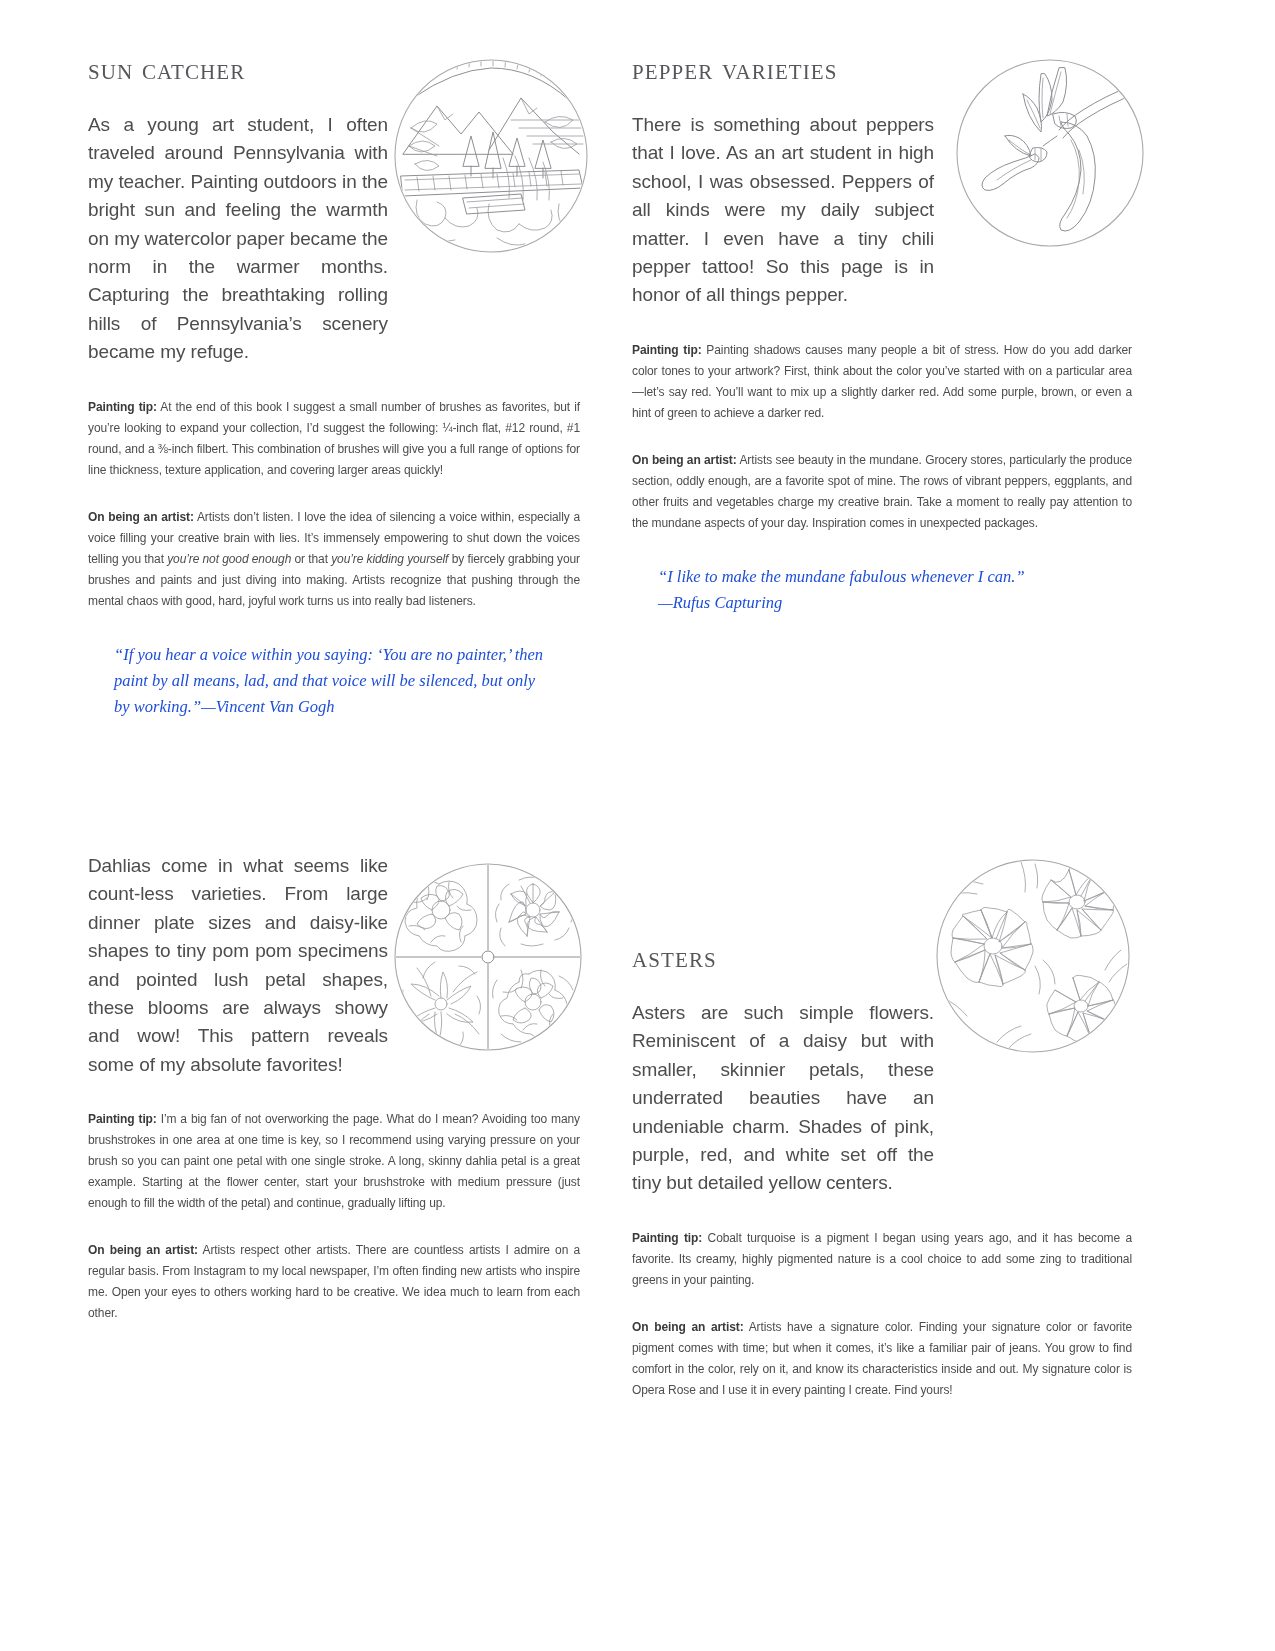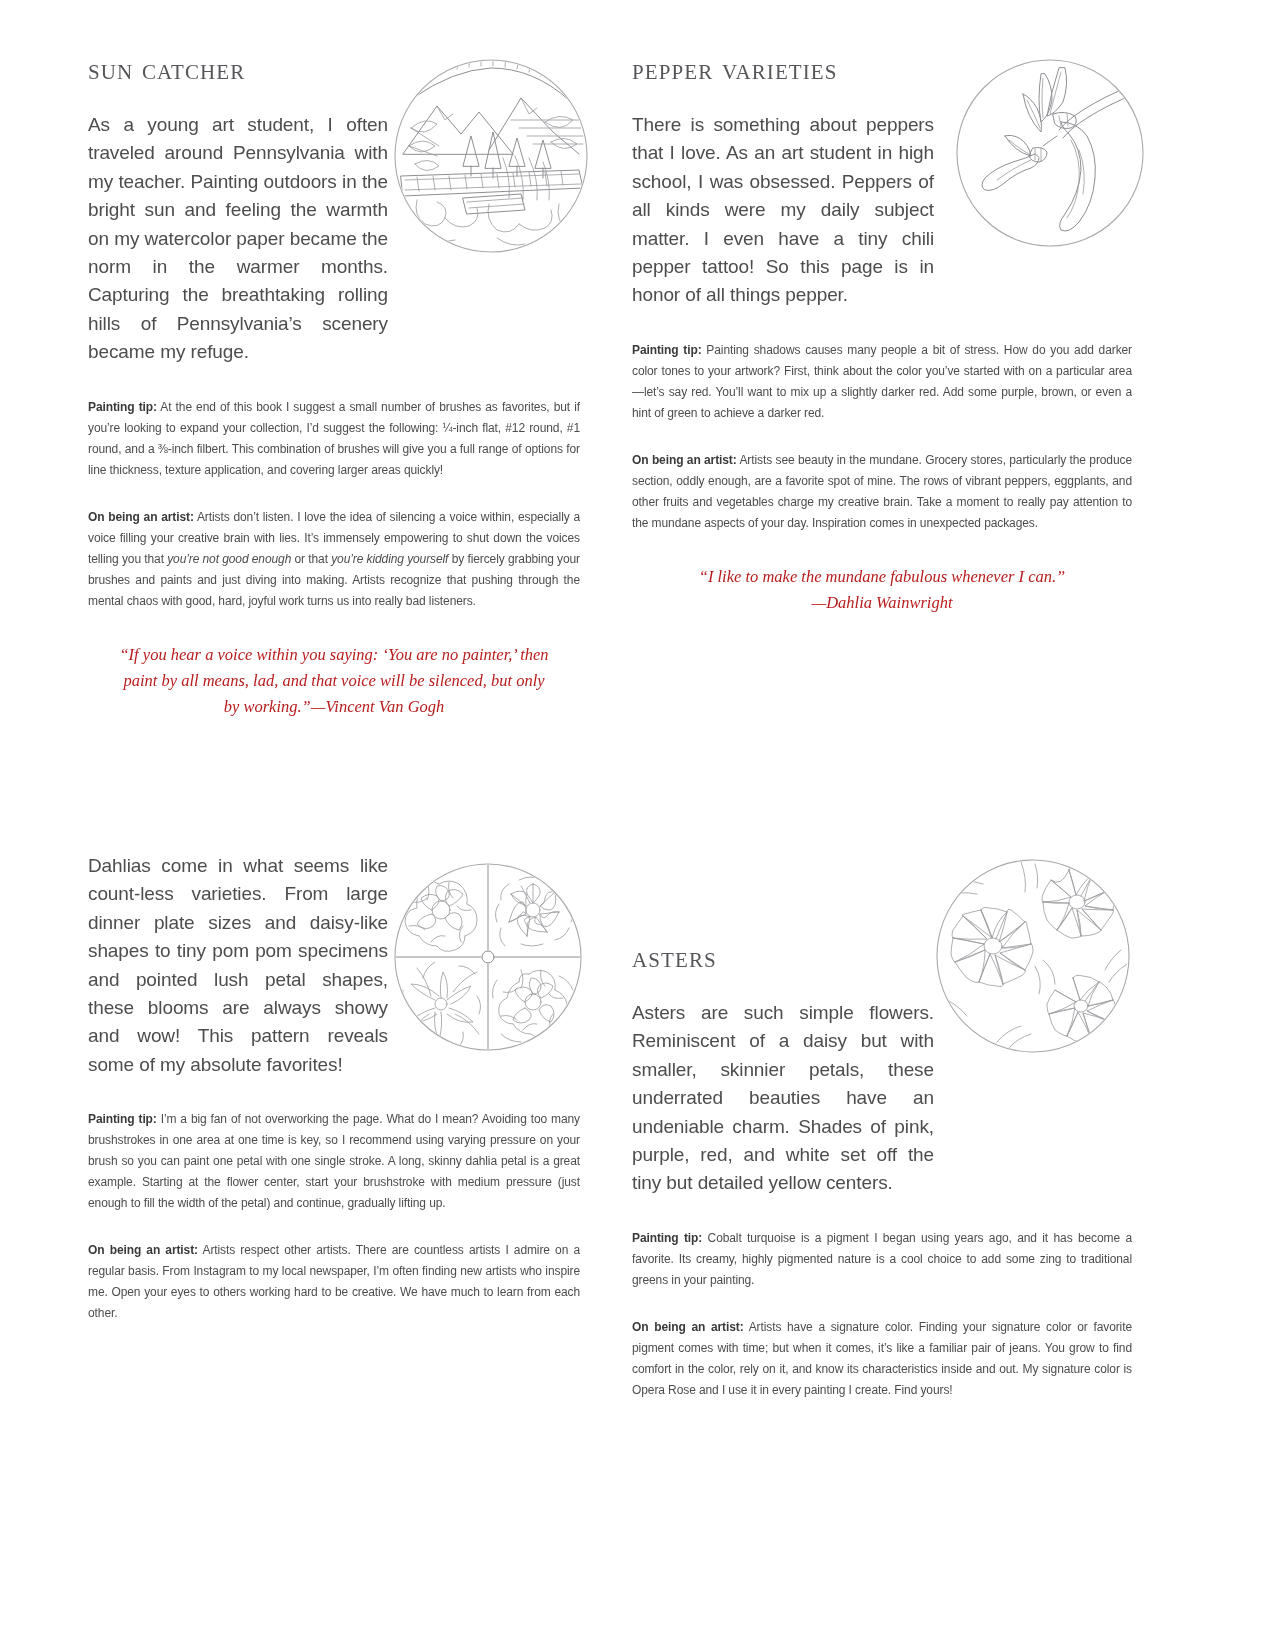"“I like to make the" blockquote.pull { color: #b91c1c -> #1d4ed8; text-align: center -> none }
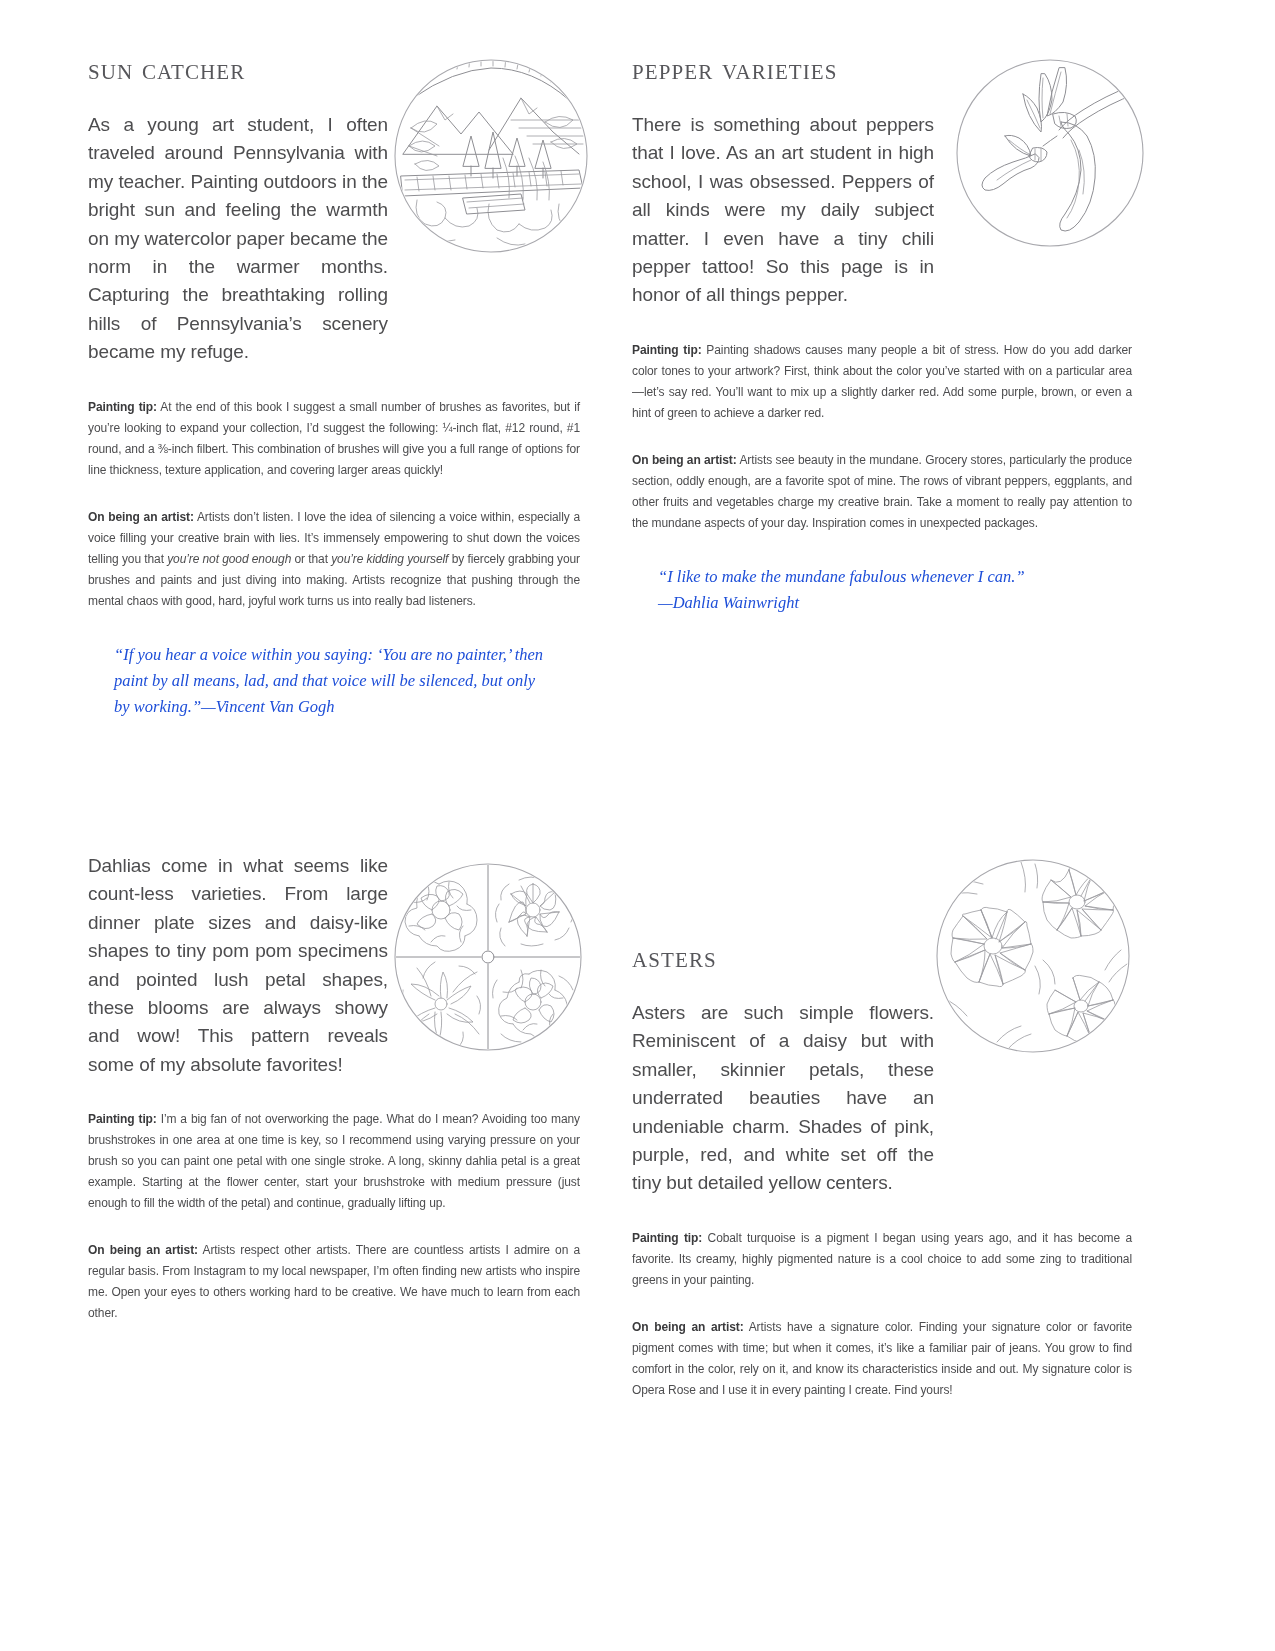"—Dahlia Wainwright" span.attrib { text: Dahlia Wainwright -> Rufus Capturing }
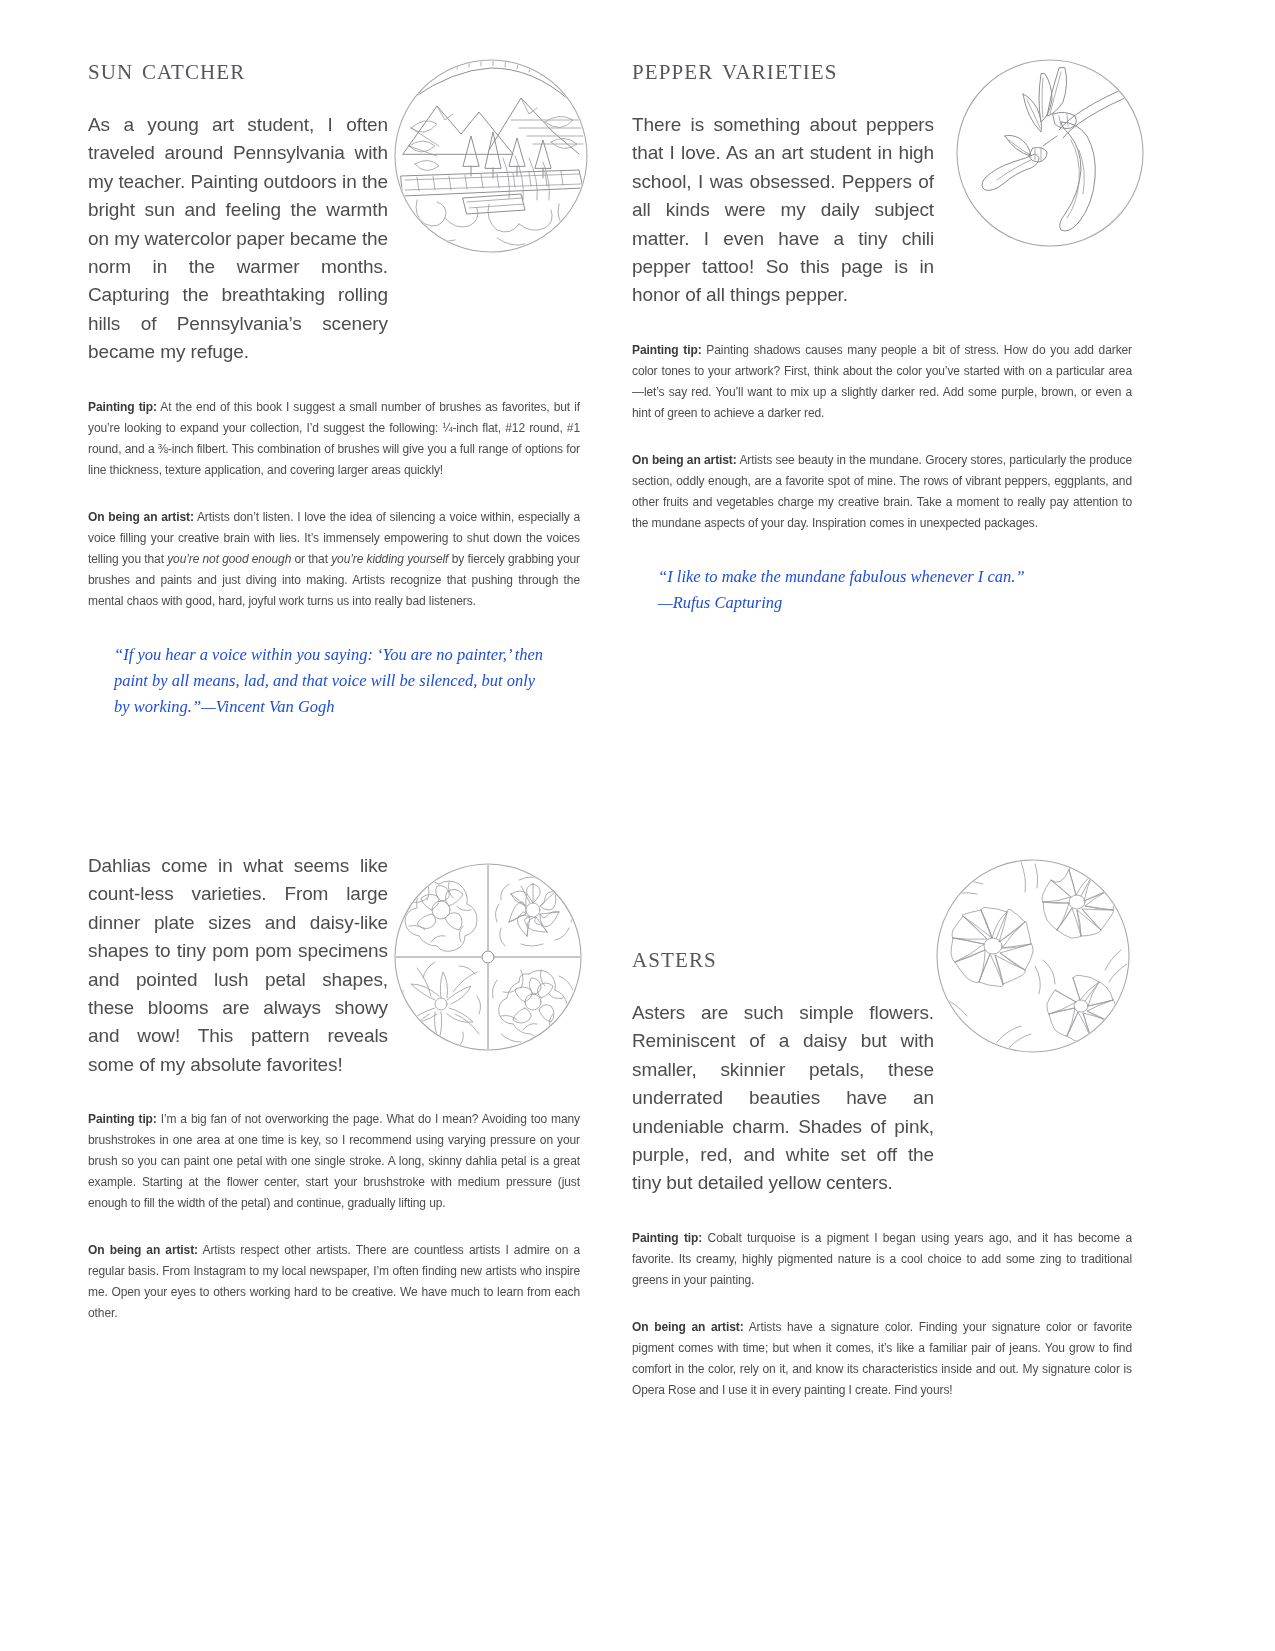"Artists respect other artists. There" span { text: have -> idea }
